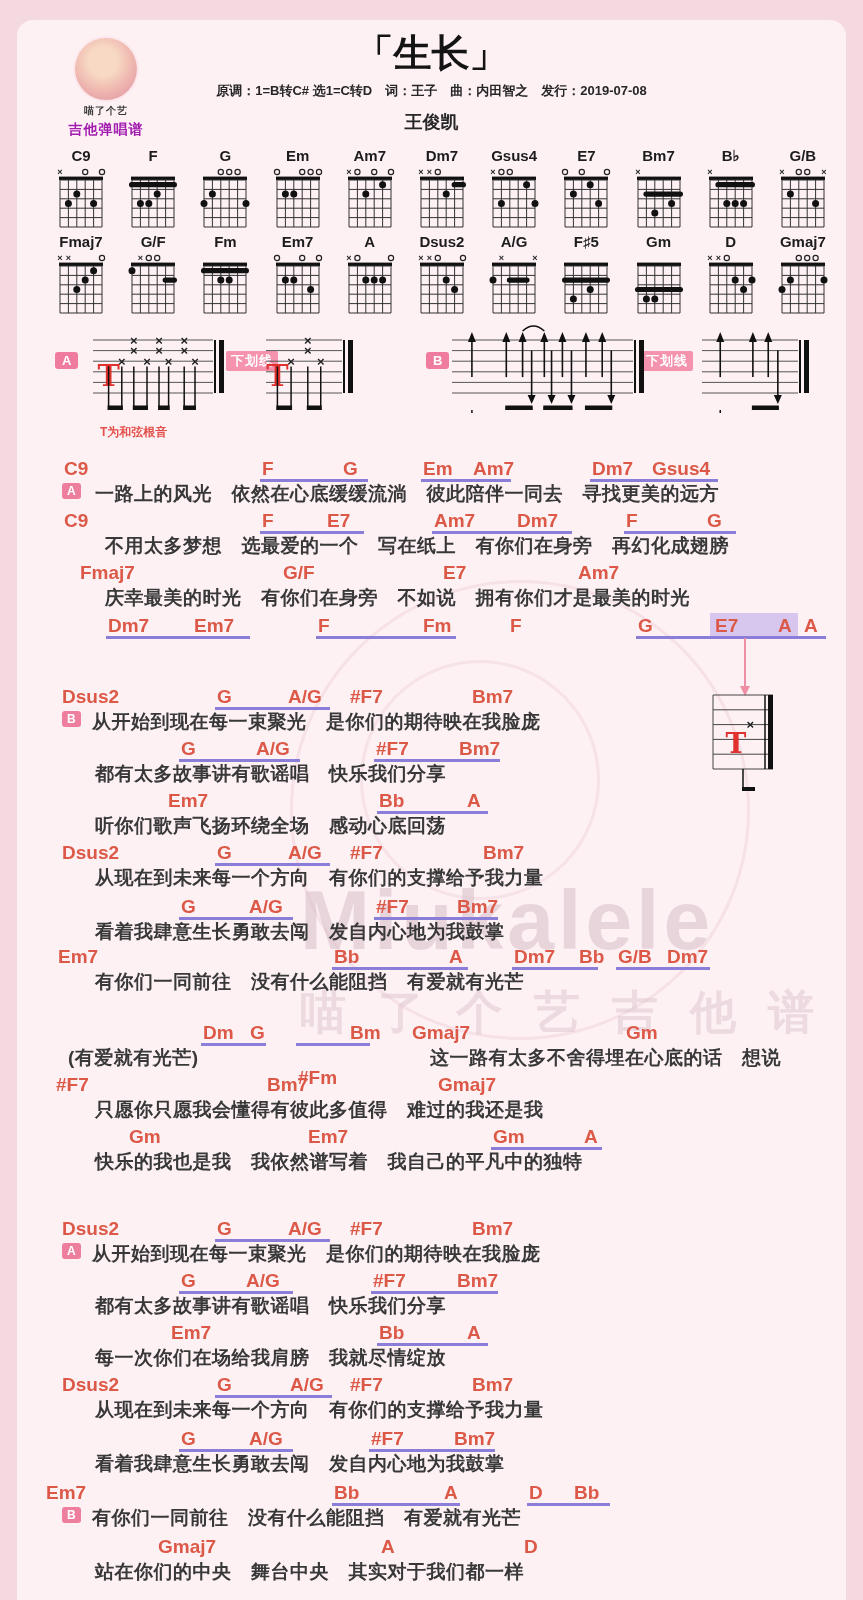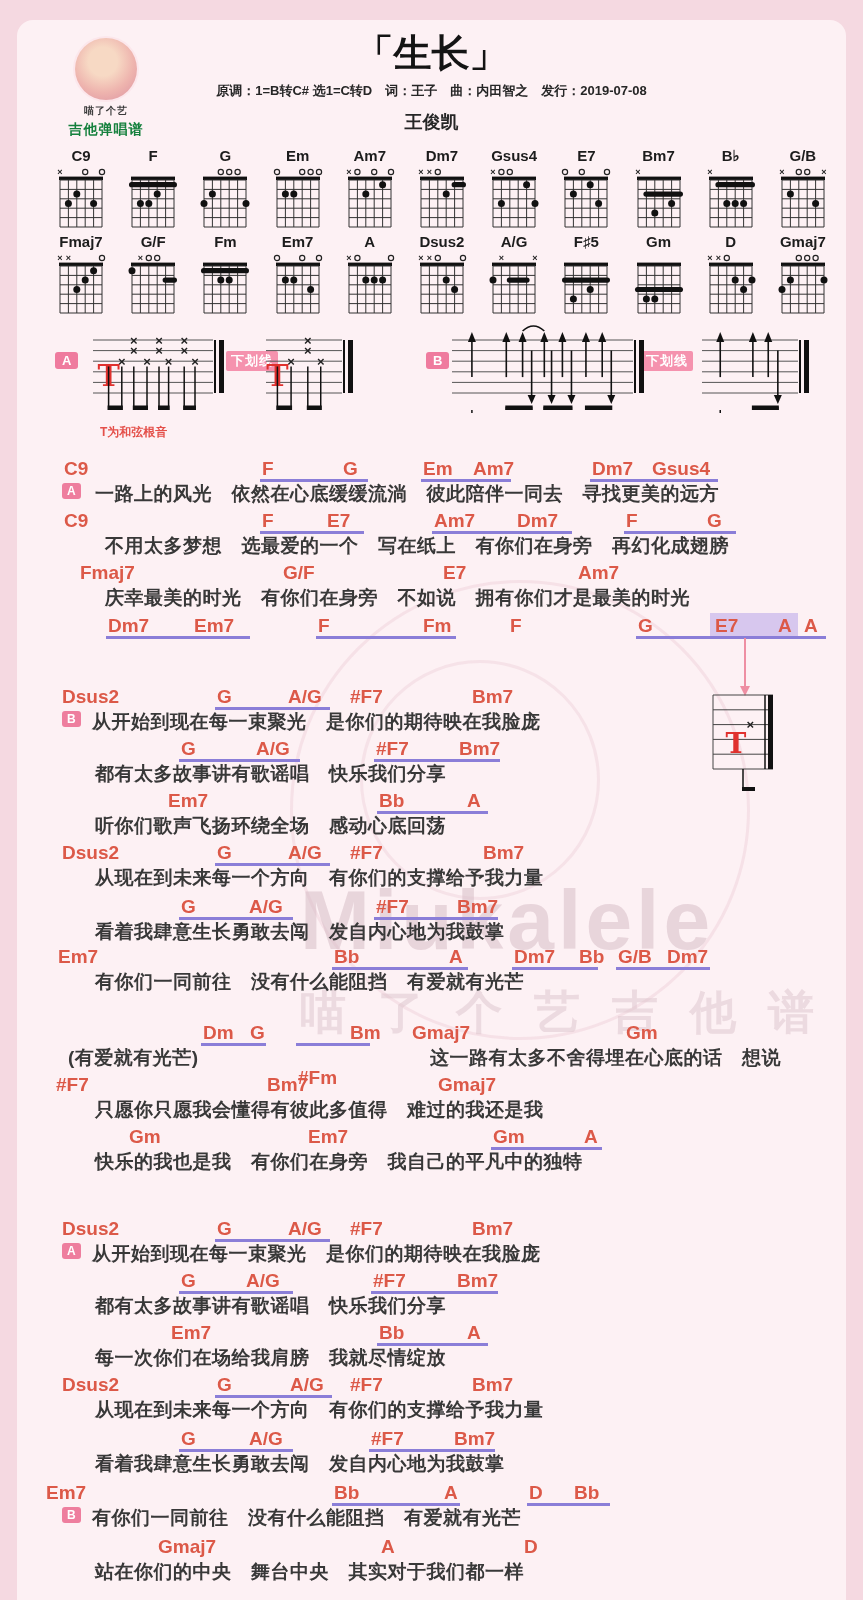"吉他弹唱谱" #logo2 { color: #15803d -> #a21caf }
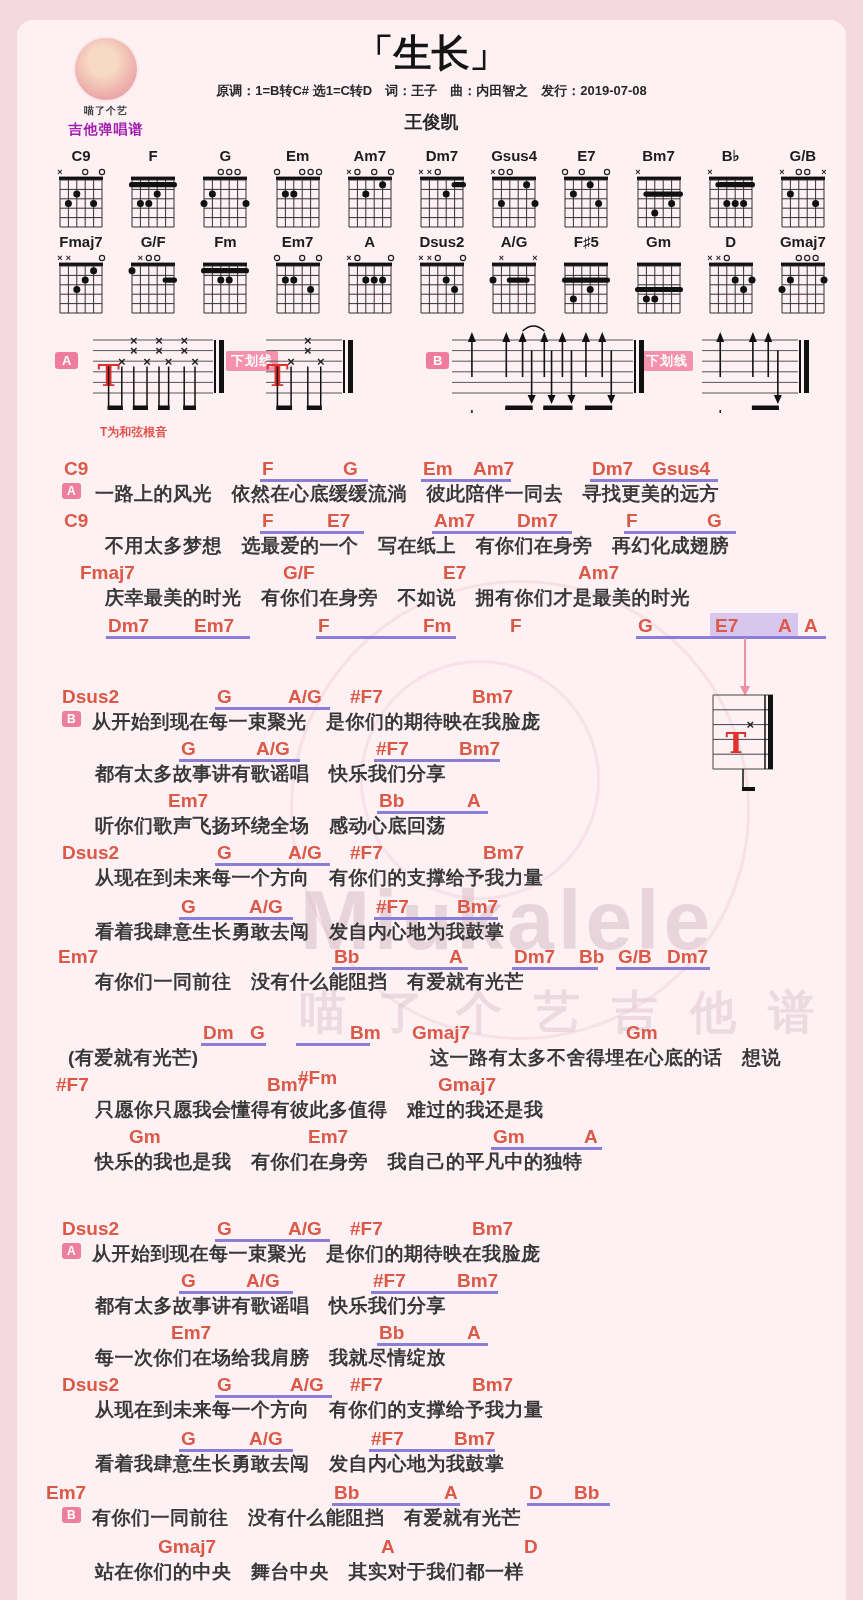"快乐的我也是我 有你们在身旁 我自己的平凡中的独特" span.lyr { text: 有你们在身旁 -> 我依然谱写着 }
